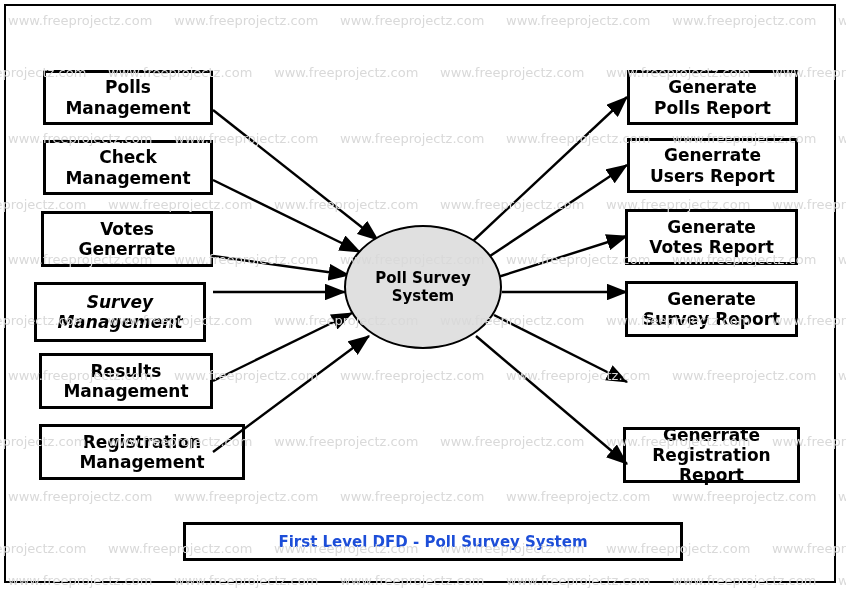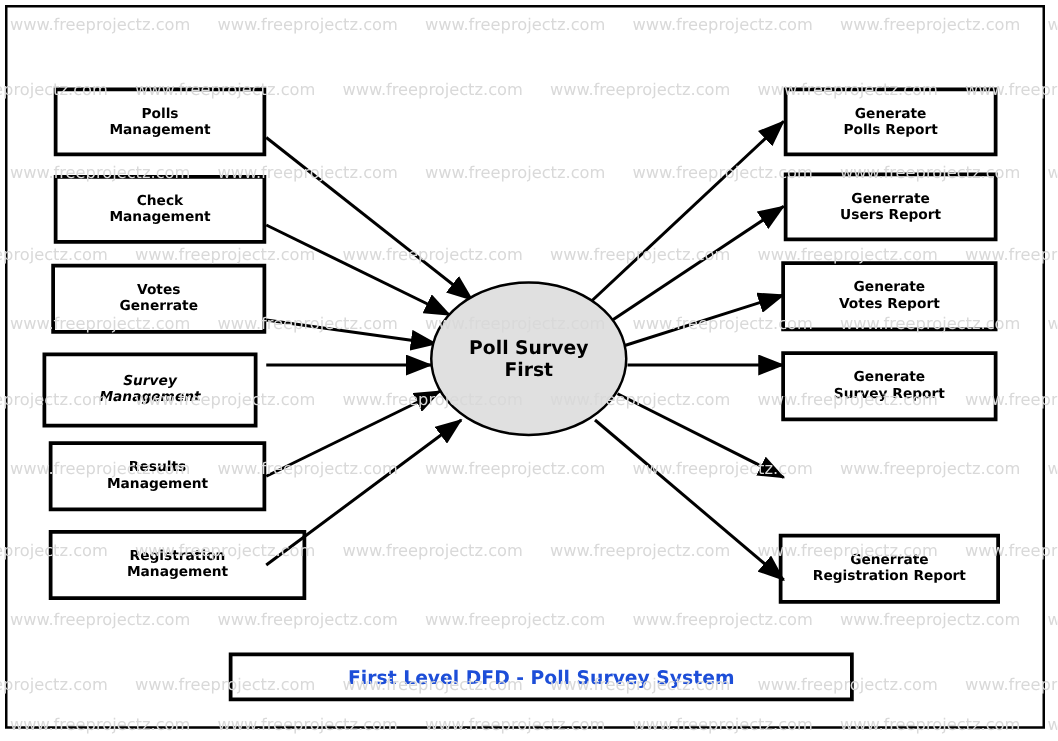"Polls" .ent .lbl { font-size: 11px -> 17px }
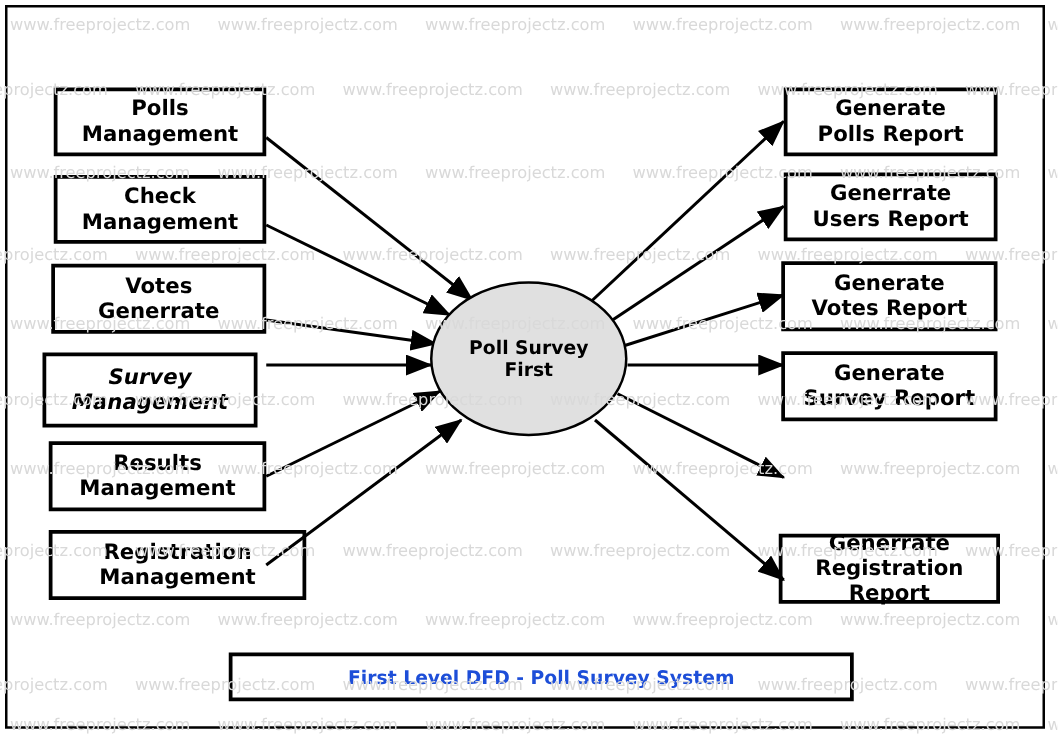"Poll Survey" span.lbl { text: First -> System }
